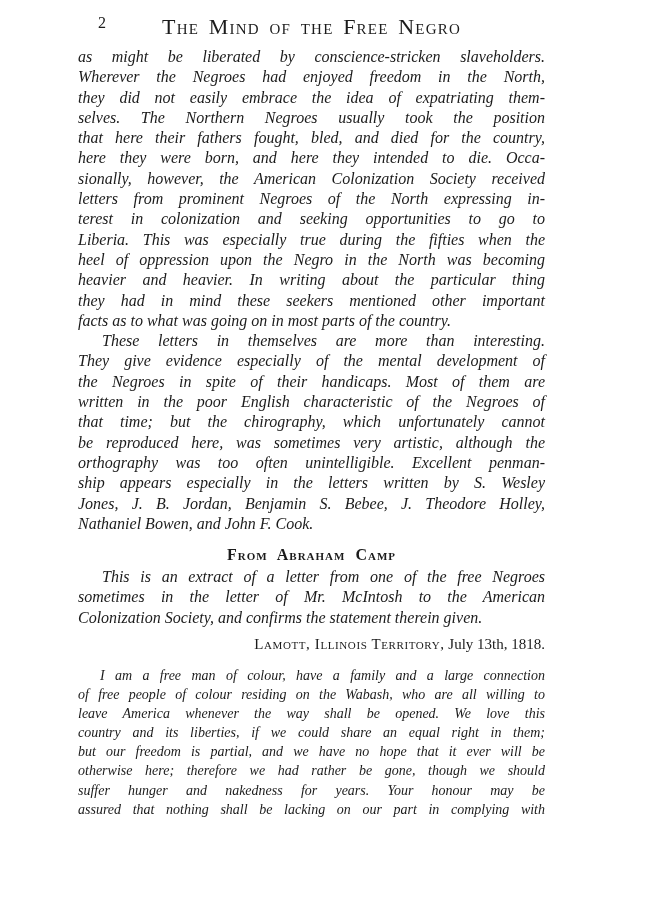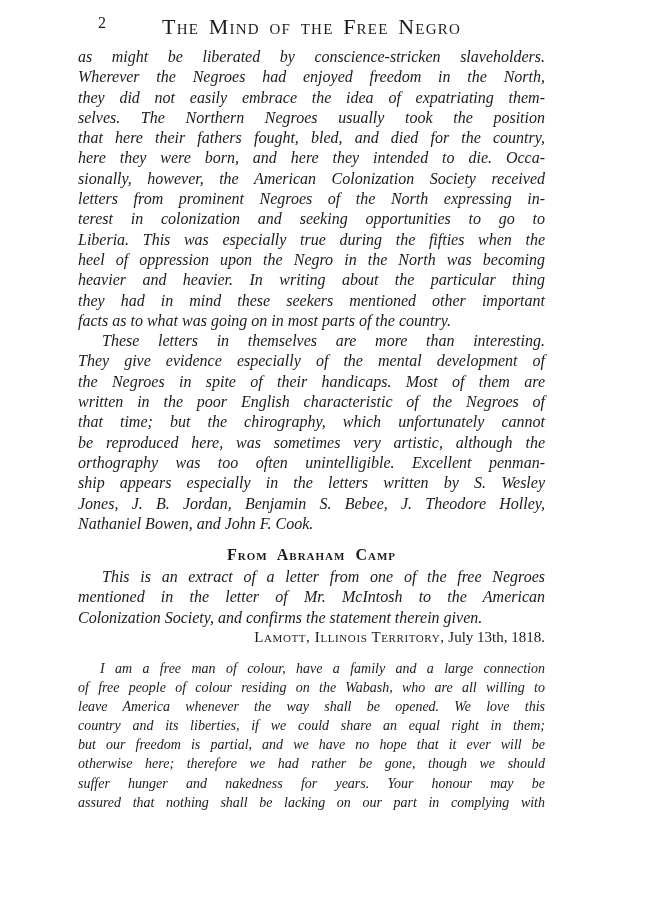"mentioned in the letter of" div.line { text: mentioned -> sometimes }
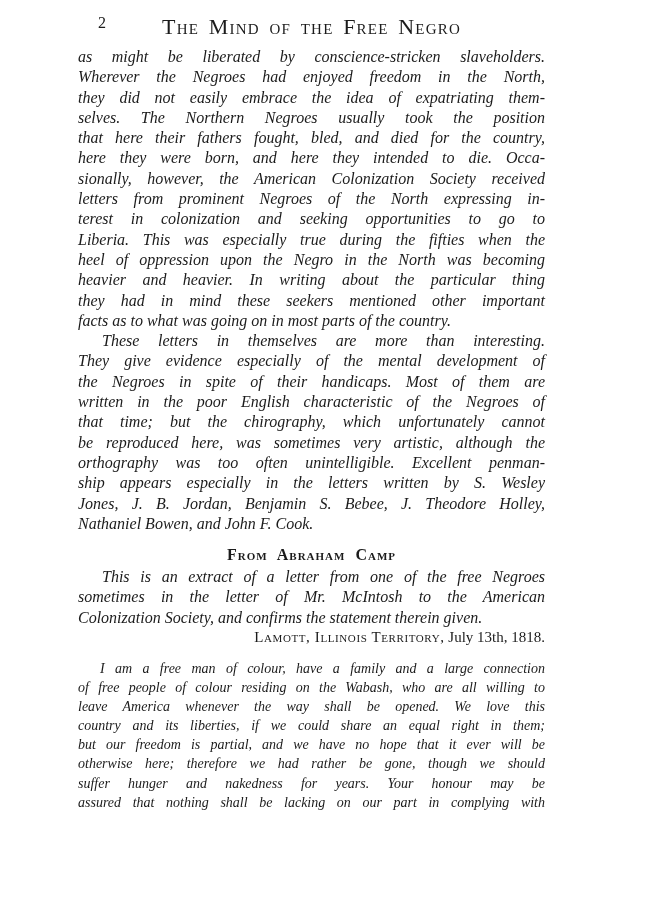"Lamott, Illinois Territory, July 13th," .dateline { margin-top: 0 -> 7px }
